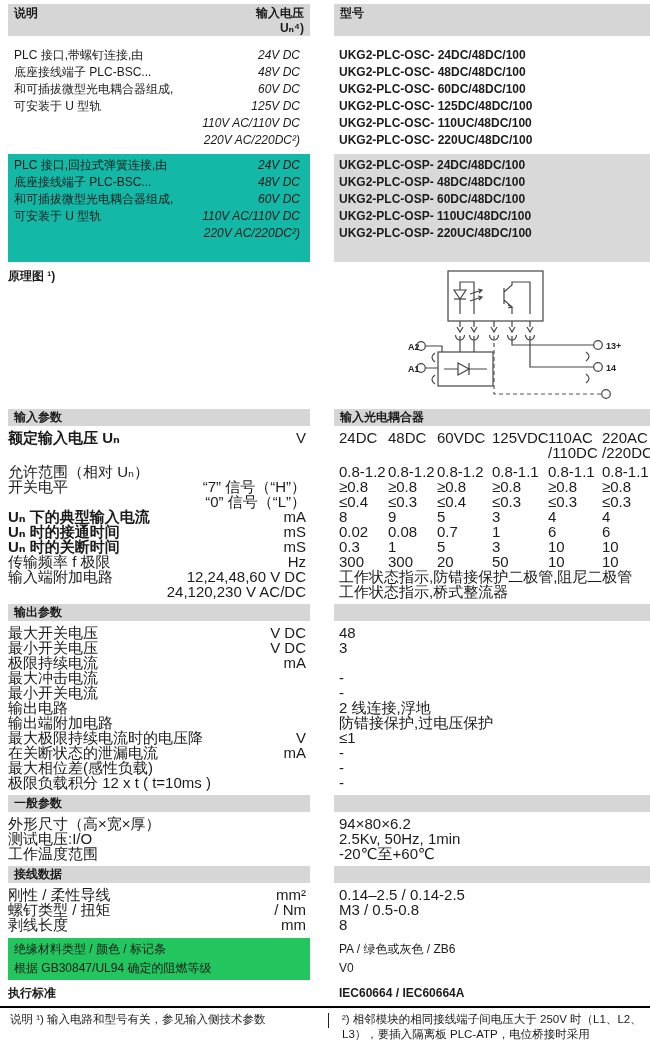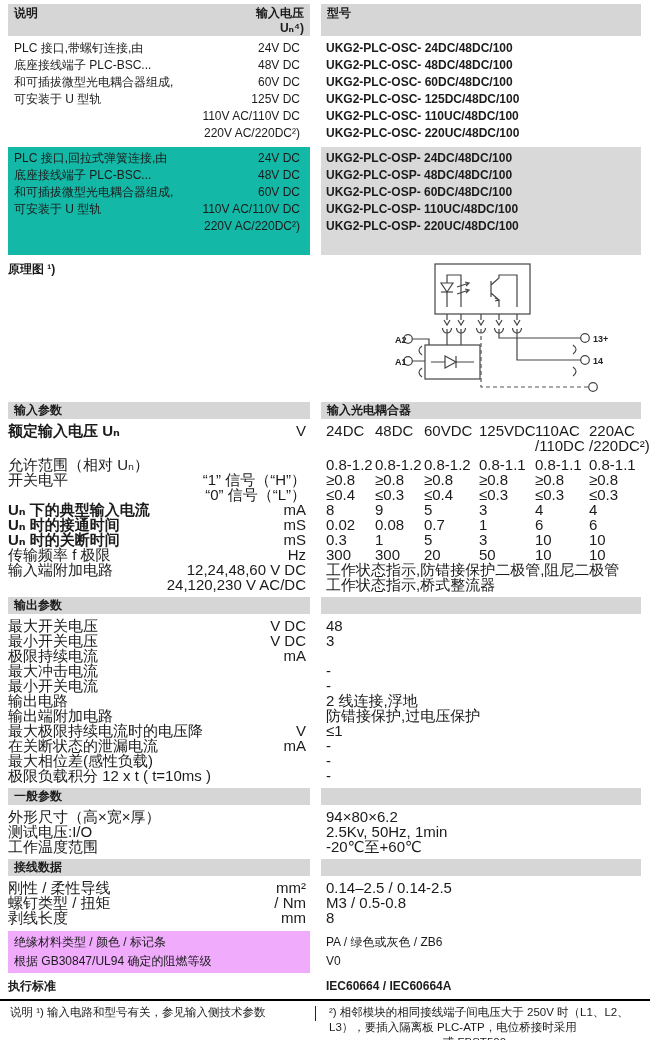"说明" .r { column-gap: 11px -> 24px }
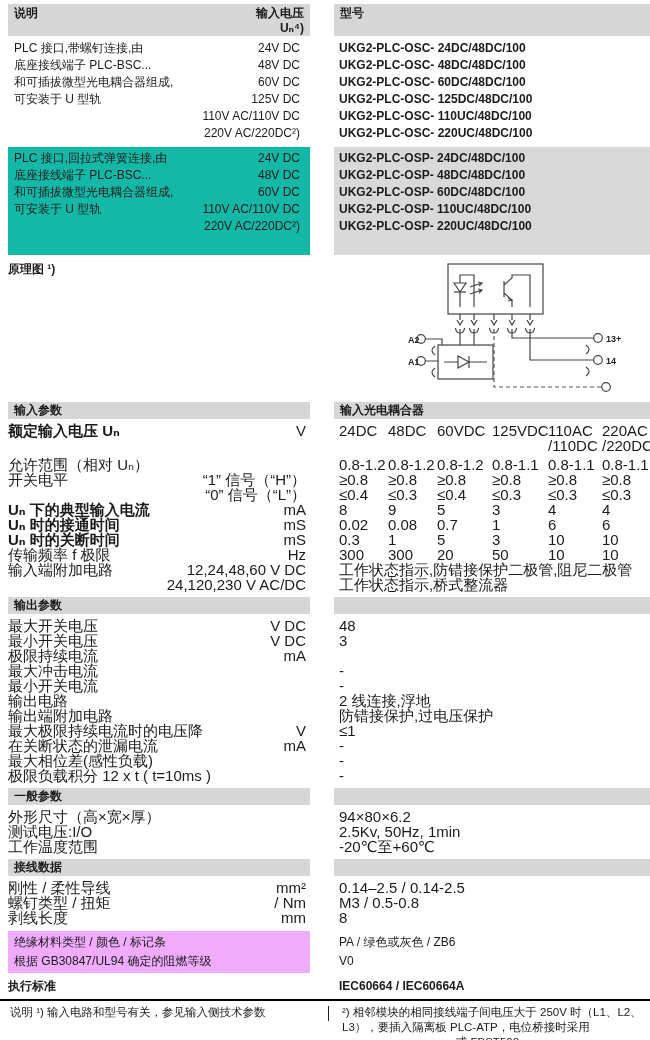"PLC 接口,带螺钉连接,由" .blk { margin-top: 4px -> 11px }
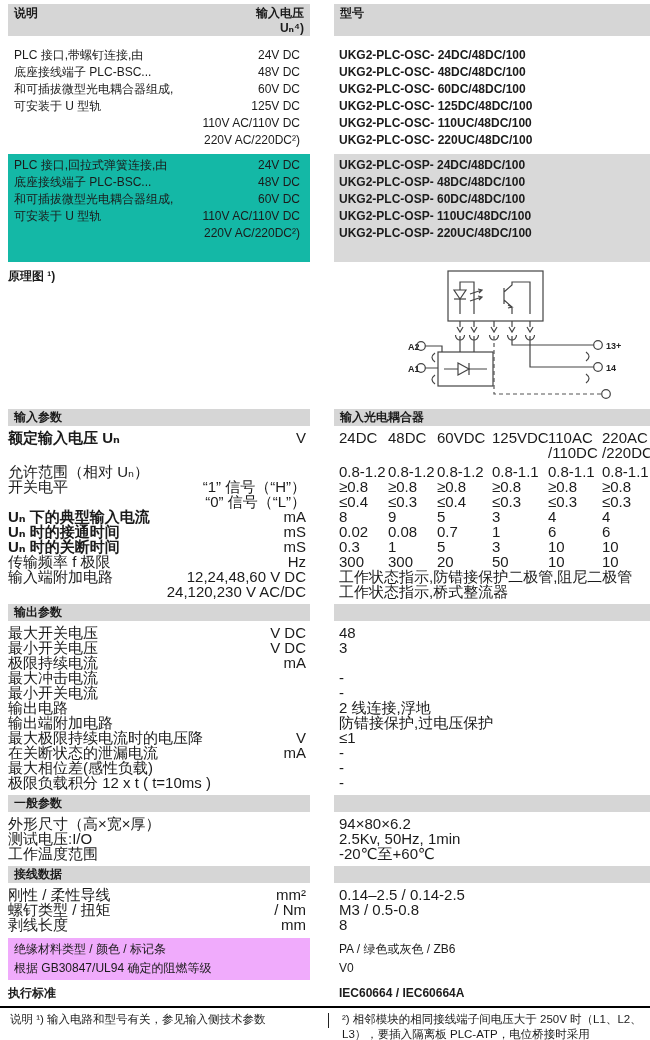"24V DC" .blk .vlist { font-style: none -> italic }
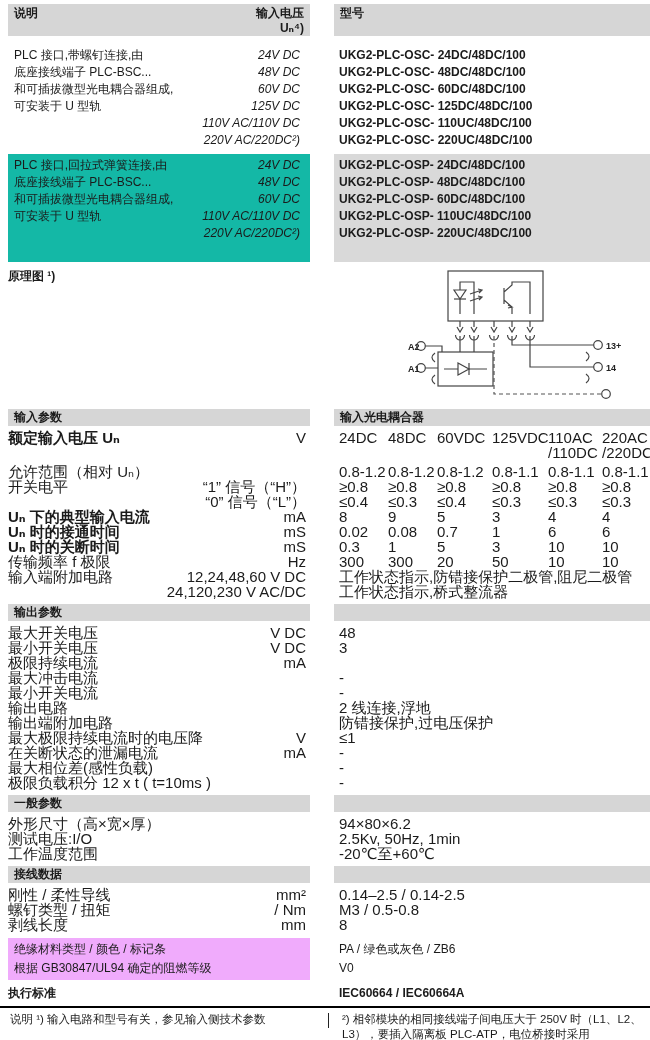"“1” 信号（“H”）" span.unit { text: 1 -> 7 }
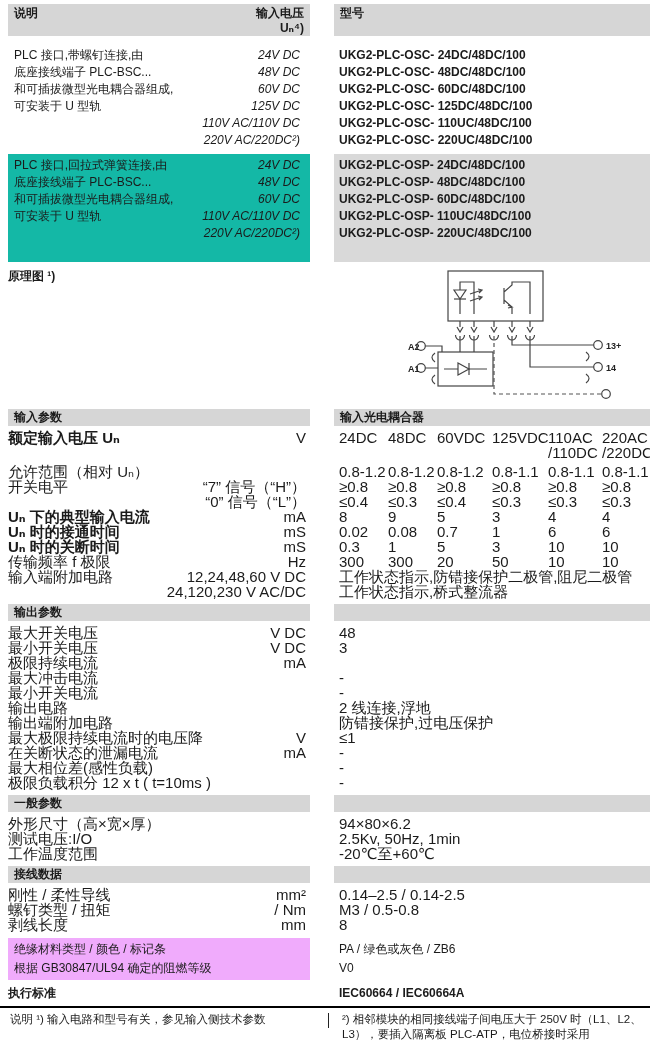"绝缘材料类型 / 颜色 / 标记条" .ins .cellL { background: #f0abfc -> #22c55e }
